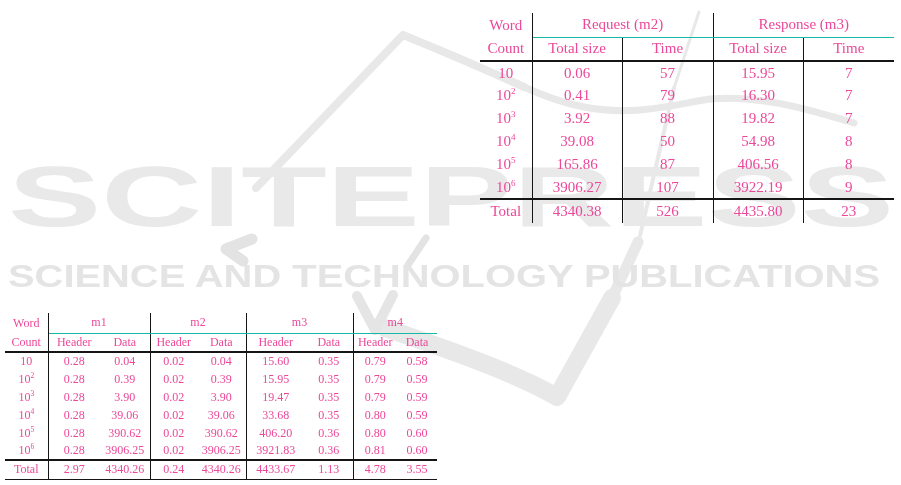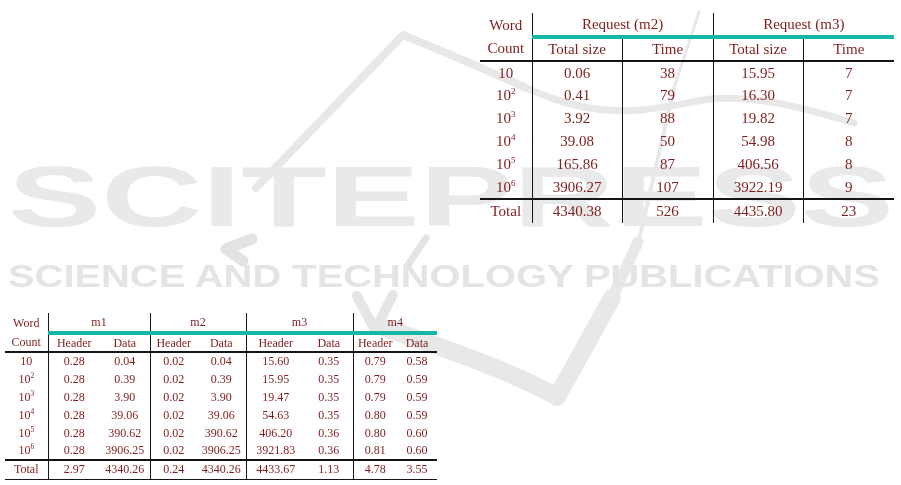"Word" table.doc { color: #7f1d1d -> #ec4899 }
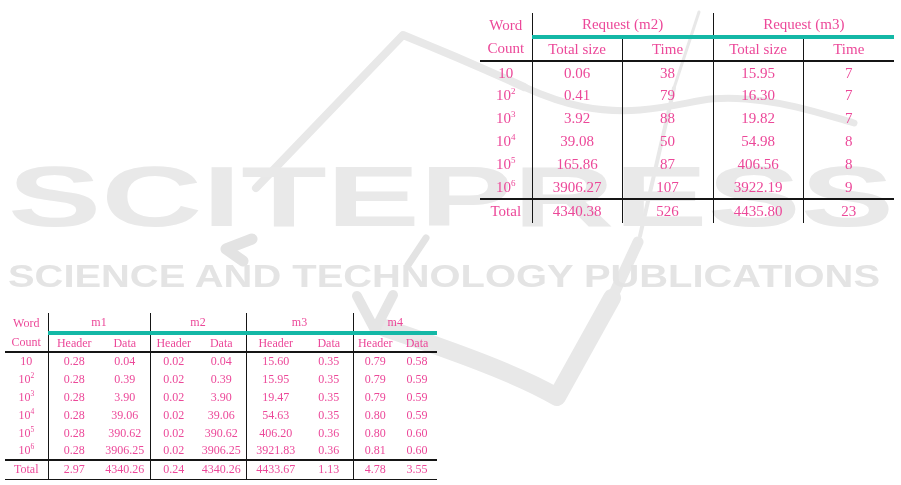"Request (m2)" .uThin { border-bottom: 4px solid #14b8a6 -> 1px solid #14b8a6 }
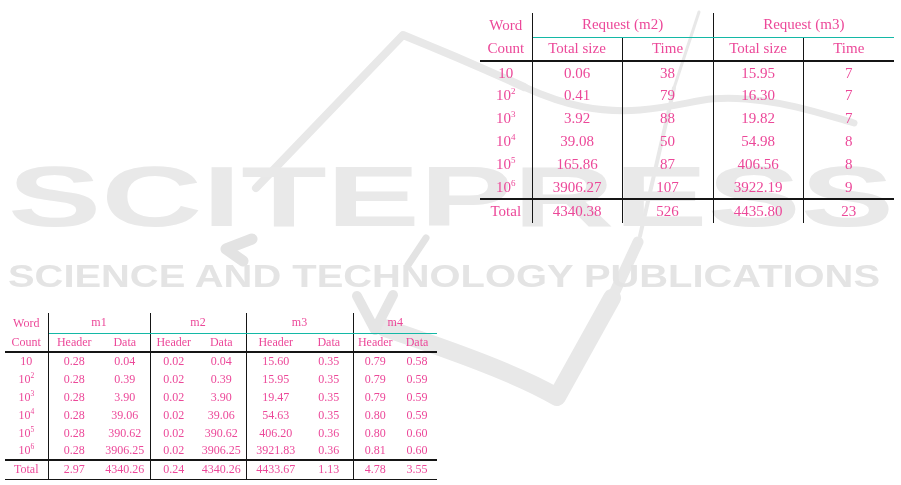"Request (m3)" td.uThin { text: Request -> Response }
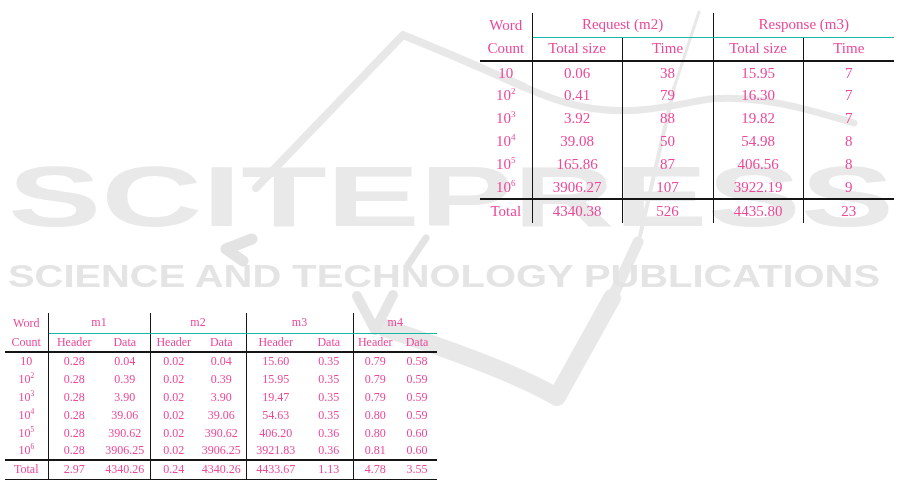"38" td.bR { text: 38 -> 57 }
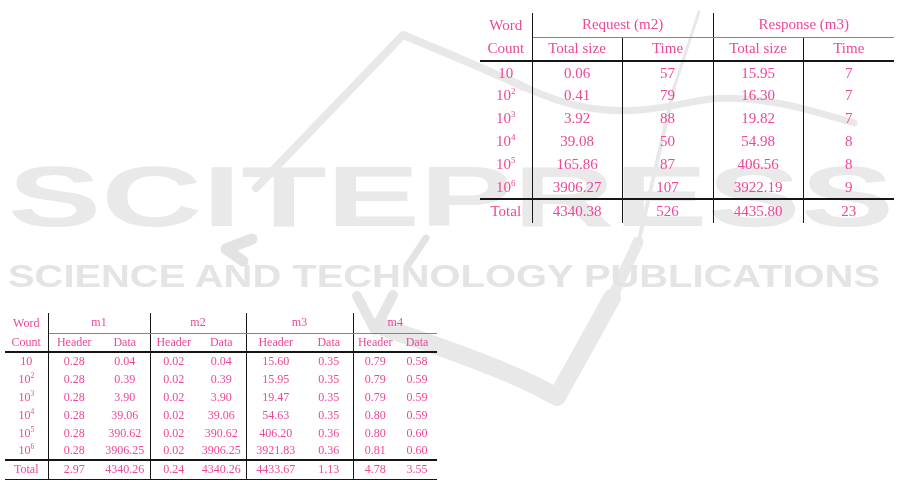"54.63" td { text: 54.63 -> 33.68 }
